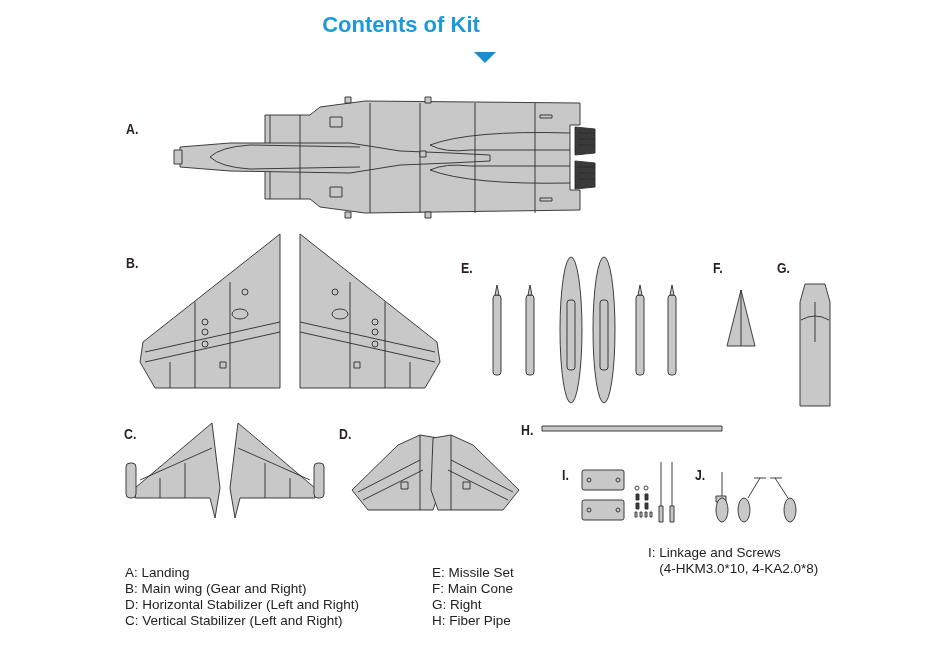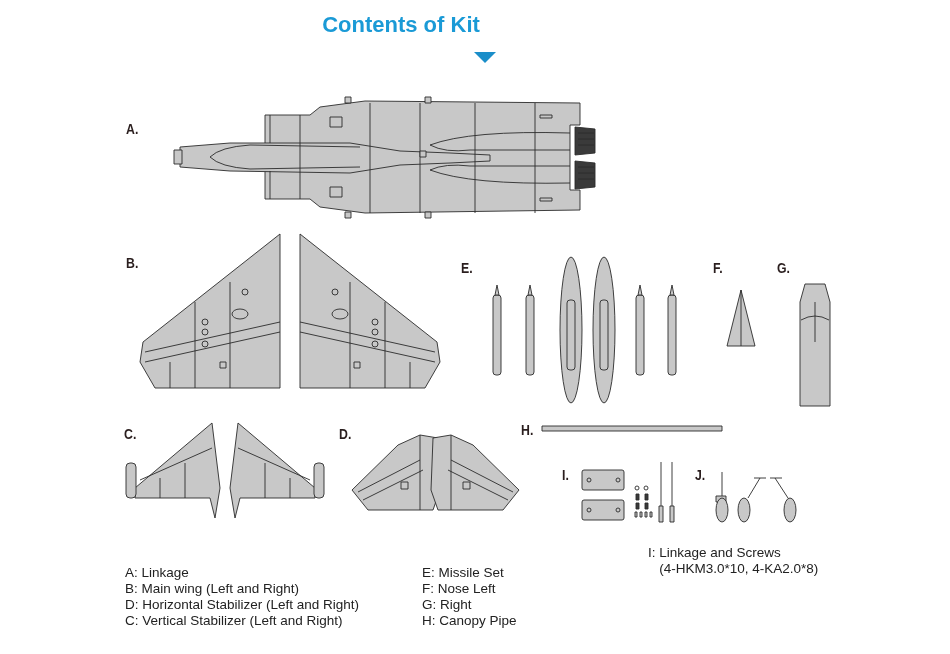"A: Linkage" div { text: Linkage -> Landing }
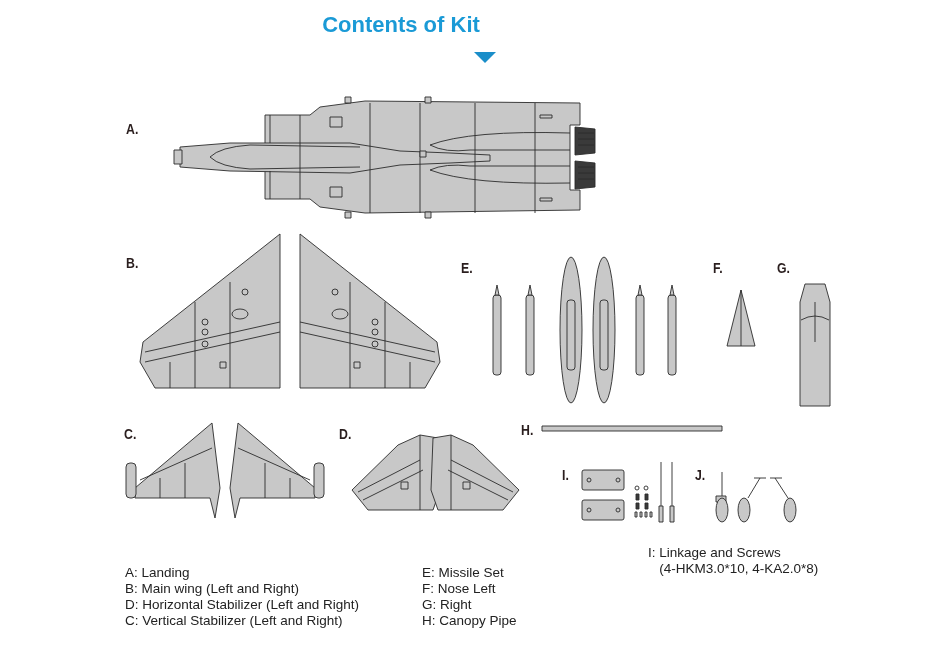"E: Missile Set" div.legend { left: 422px -> 432px }
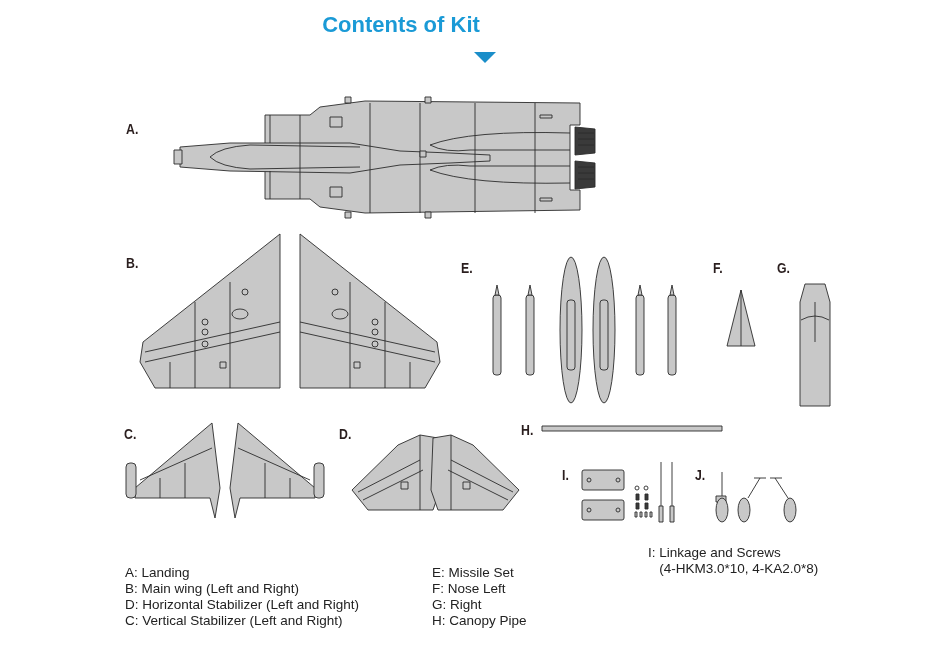"B: Main wing (Left and" div { text: Left -> Gear }
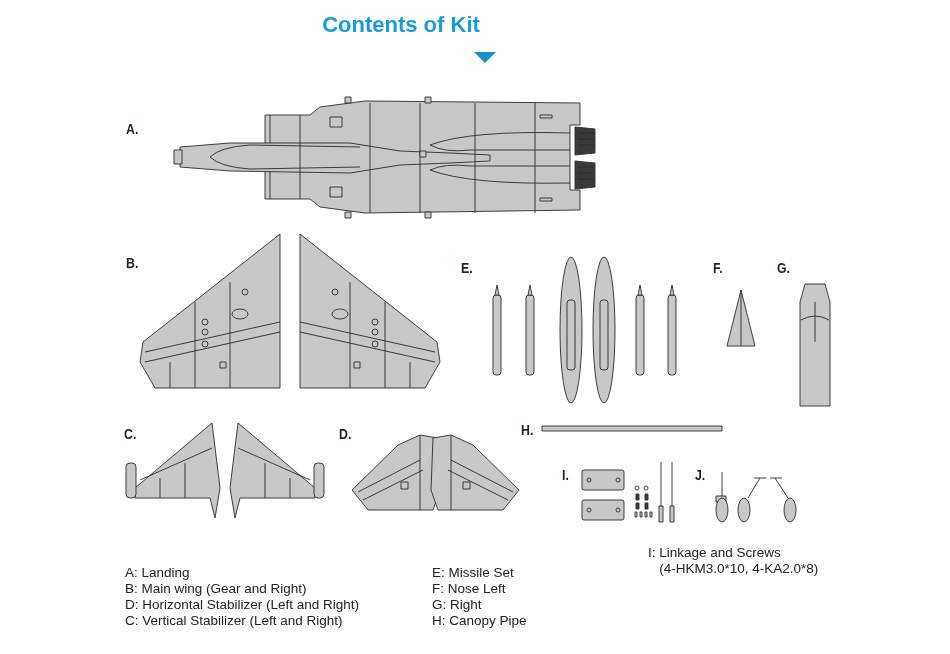"F: Nose Left" div { text: Nose Left -> Main Cone }
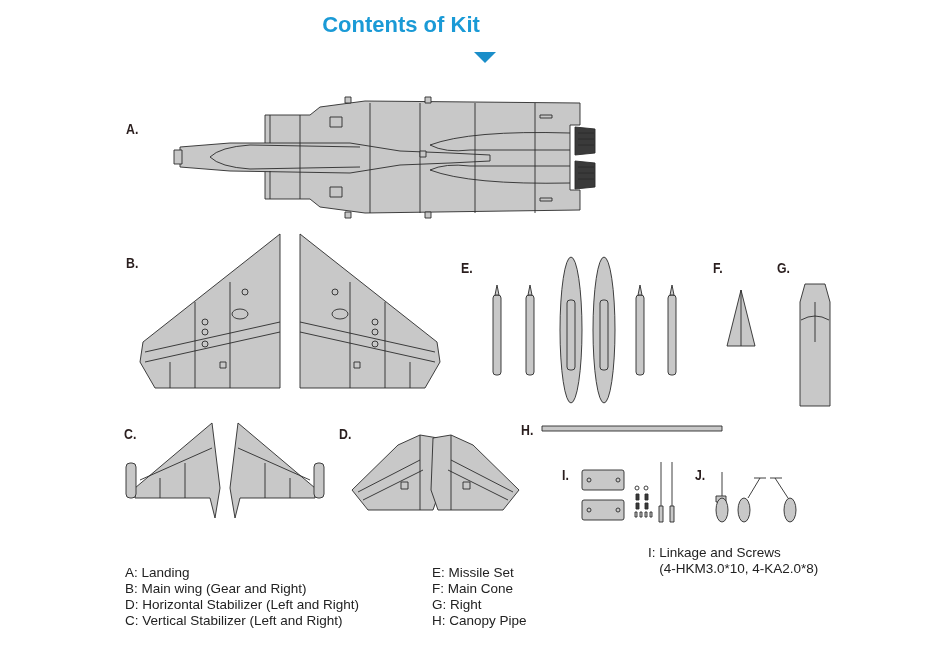"H: Canopy Pipe" div { text: Canopy -> Fiber }
